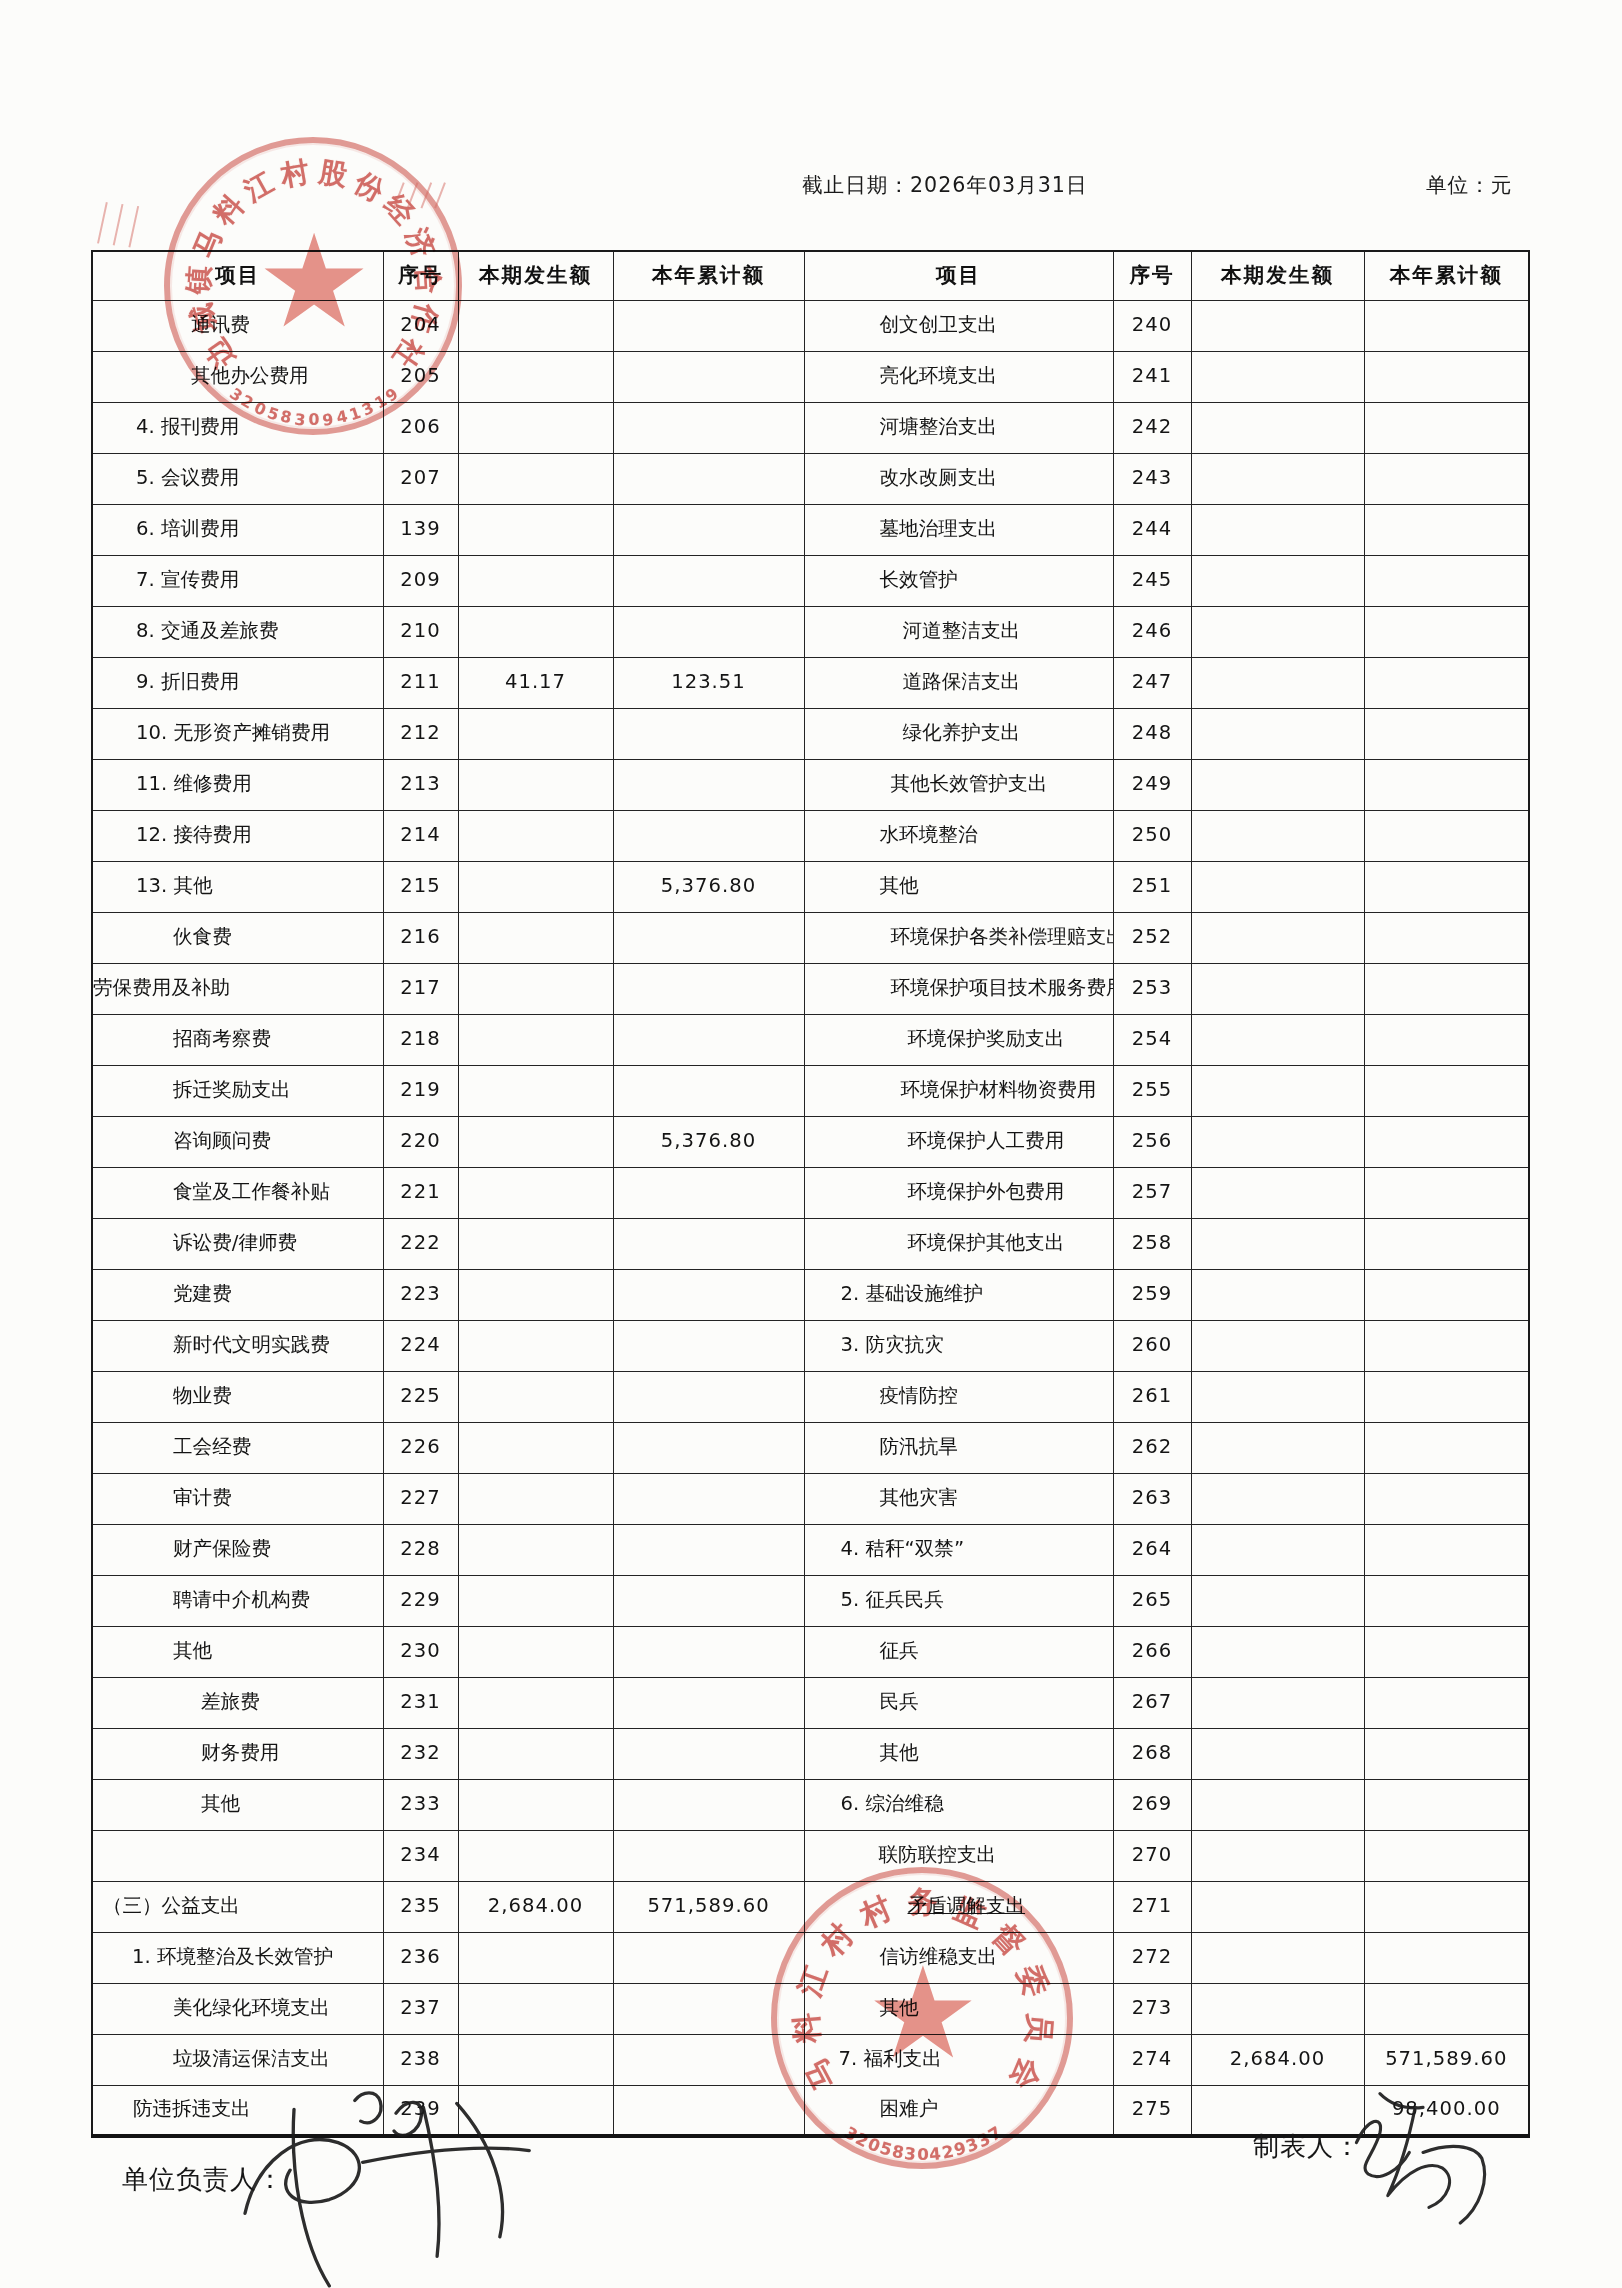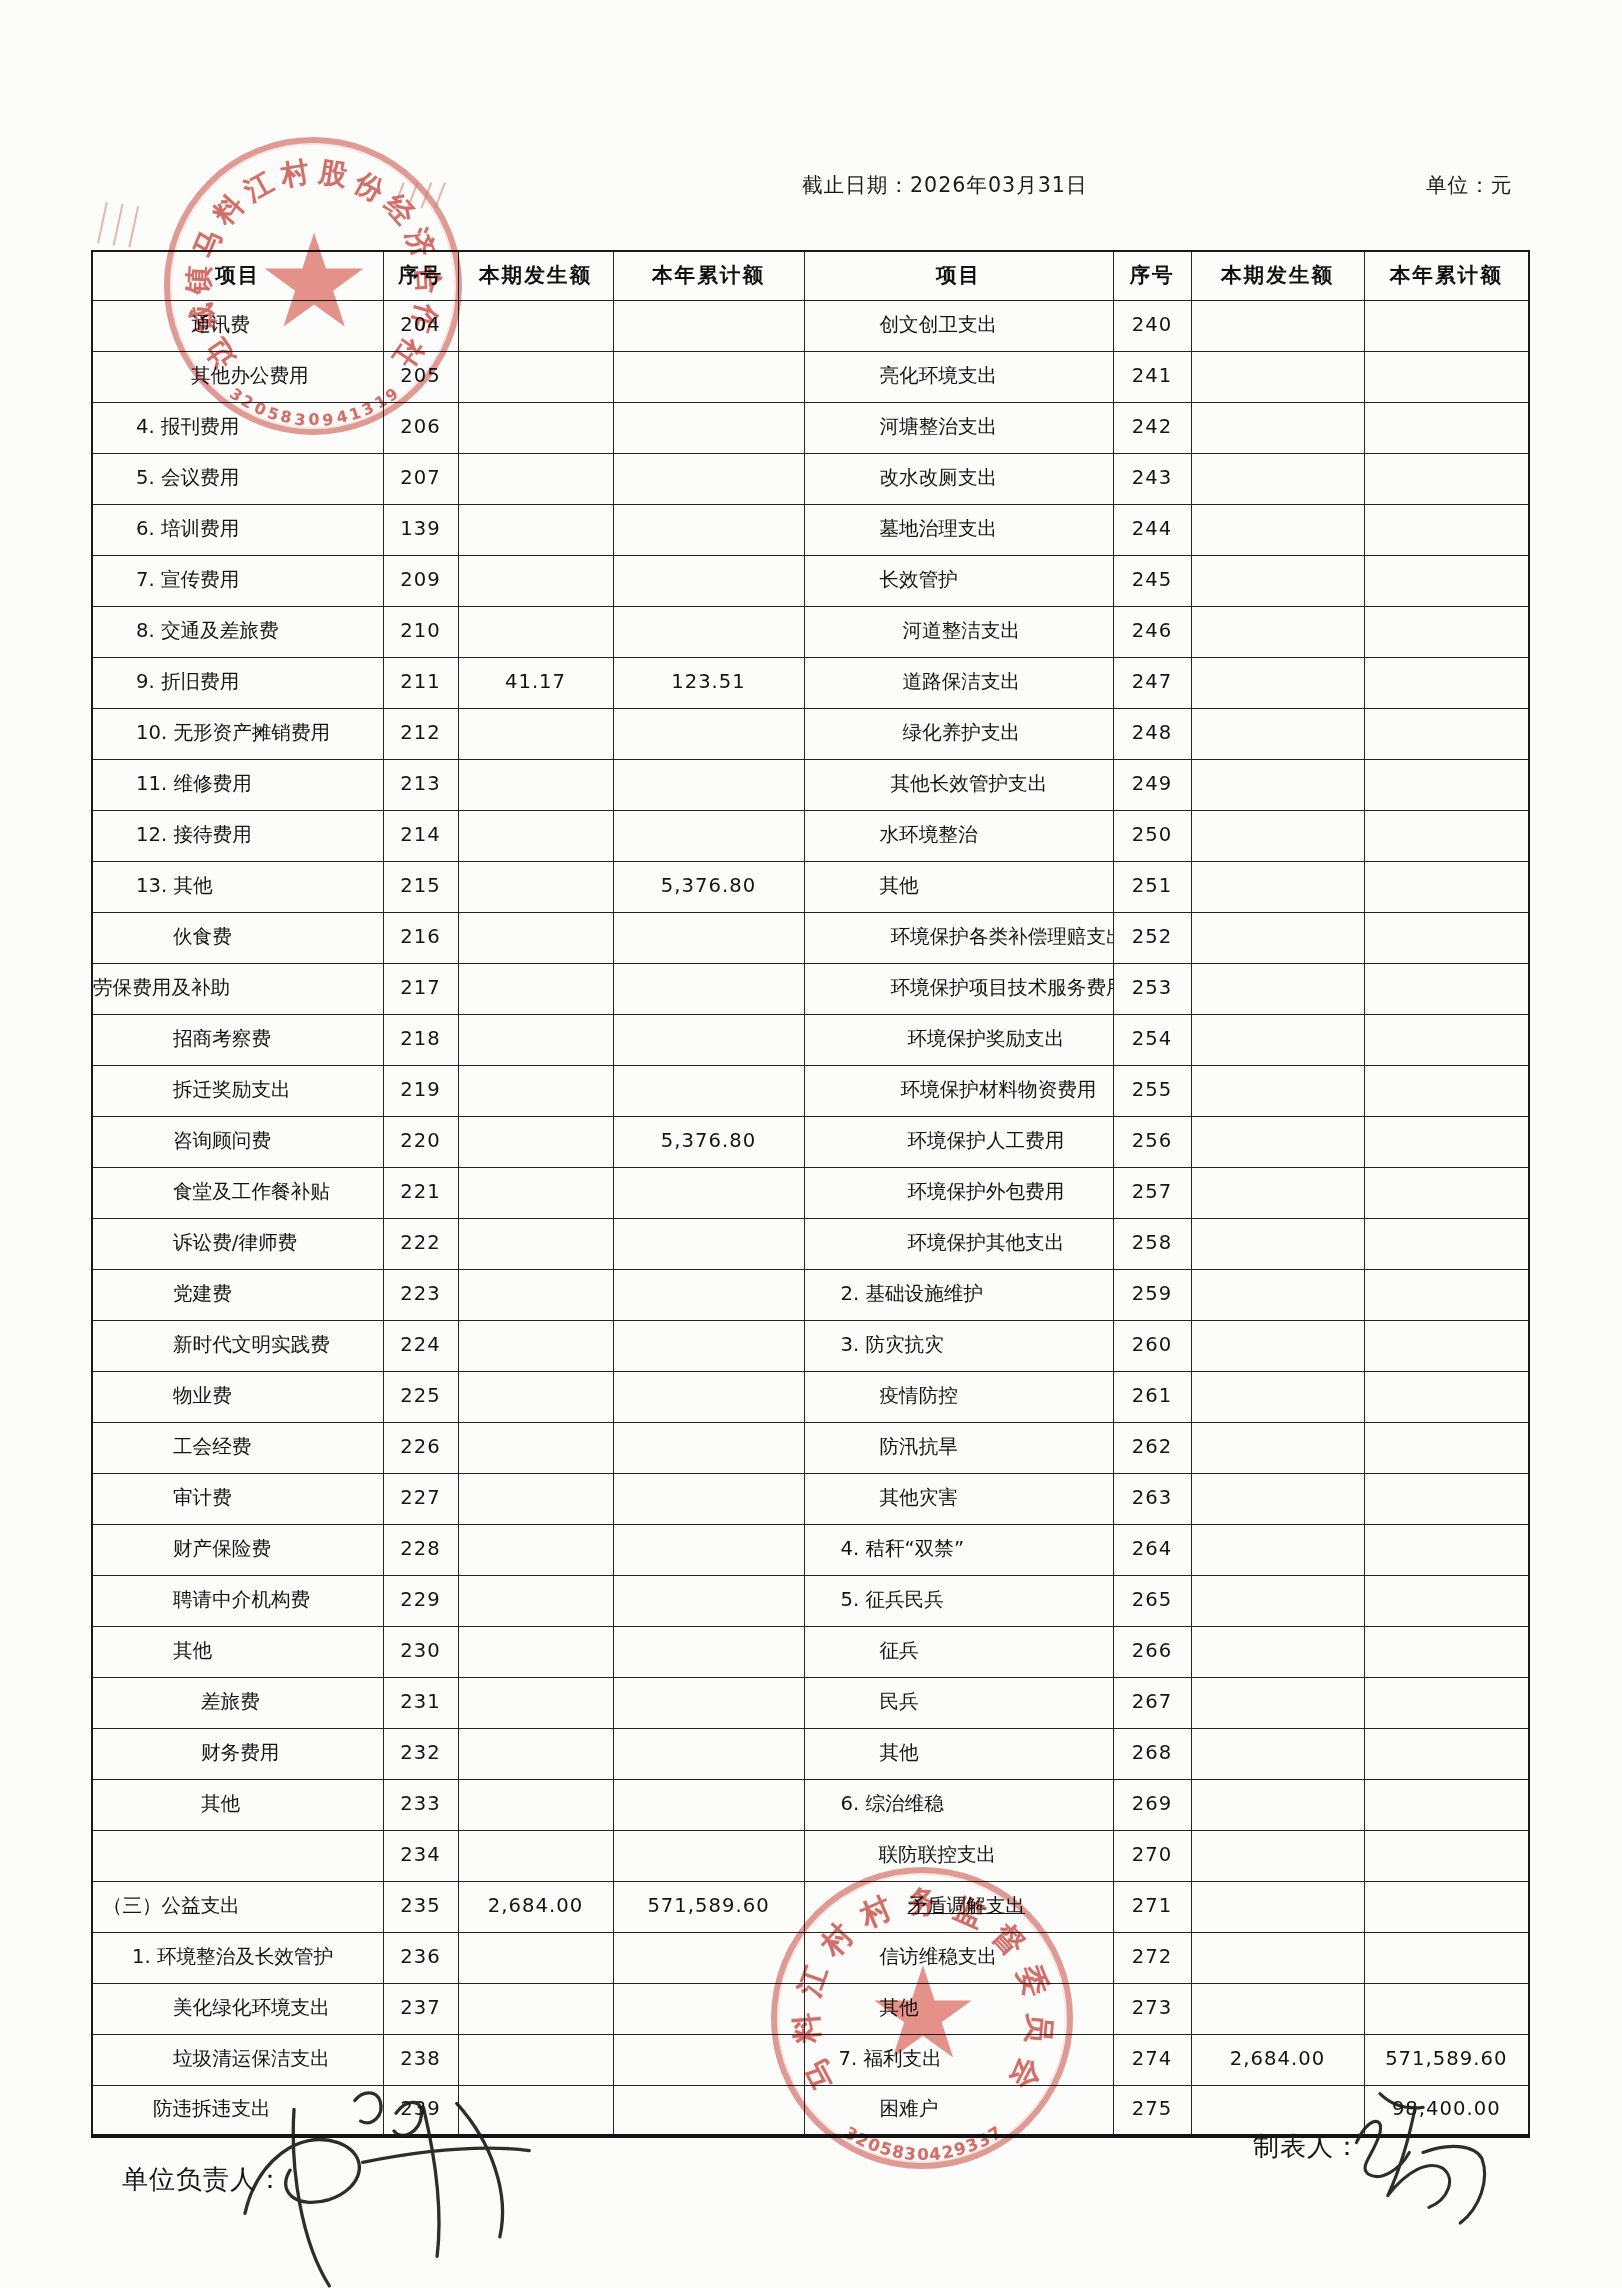"防违拆违支出" td.item { padding-left: 60px -> 40px }
